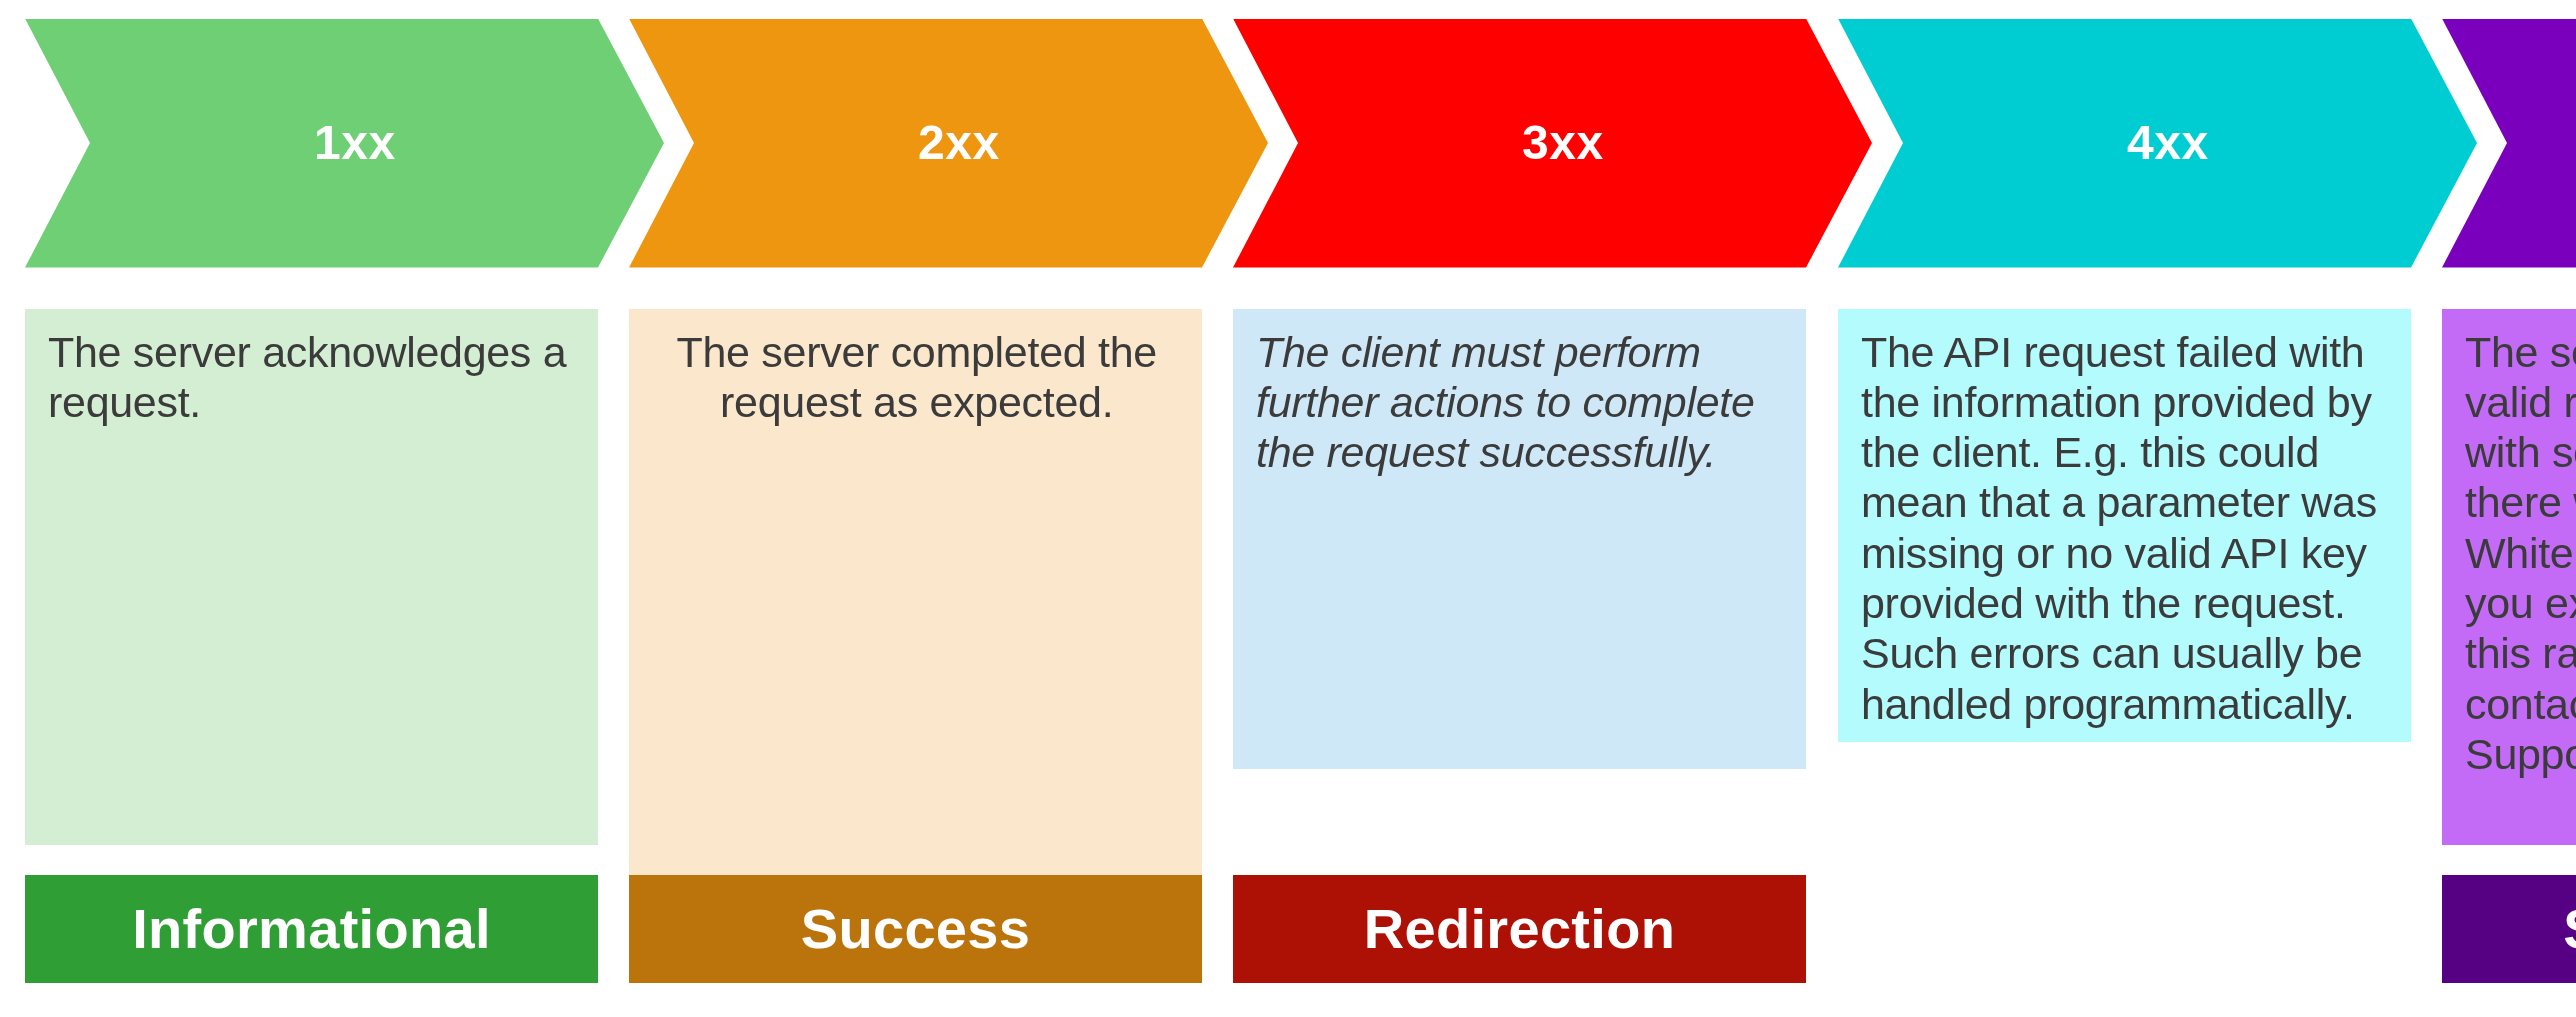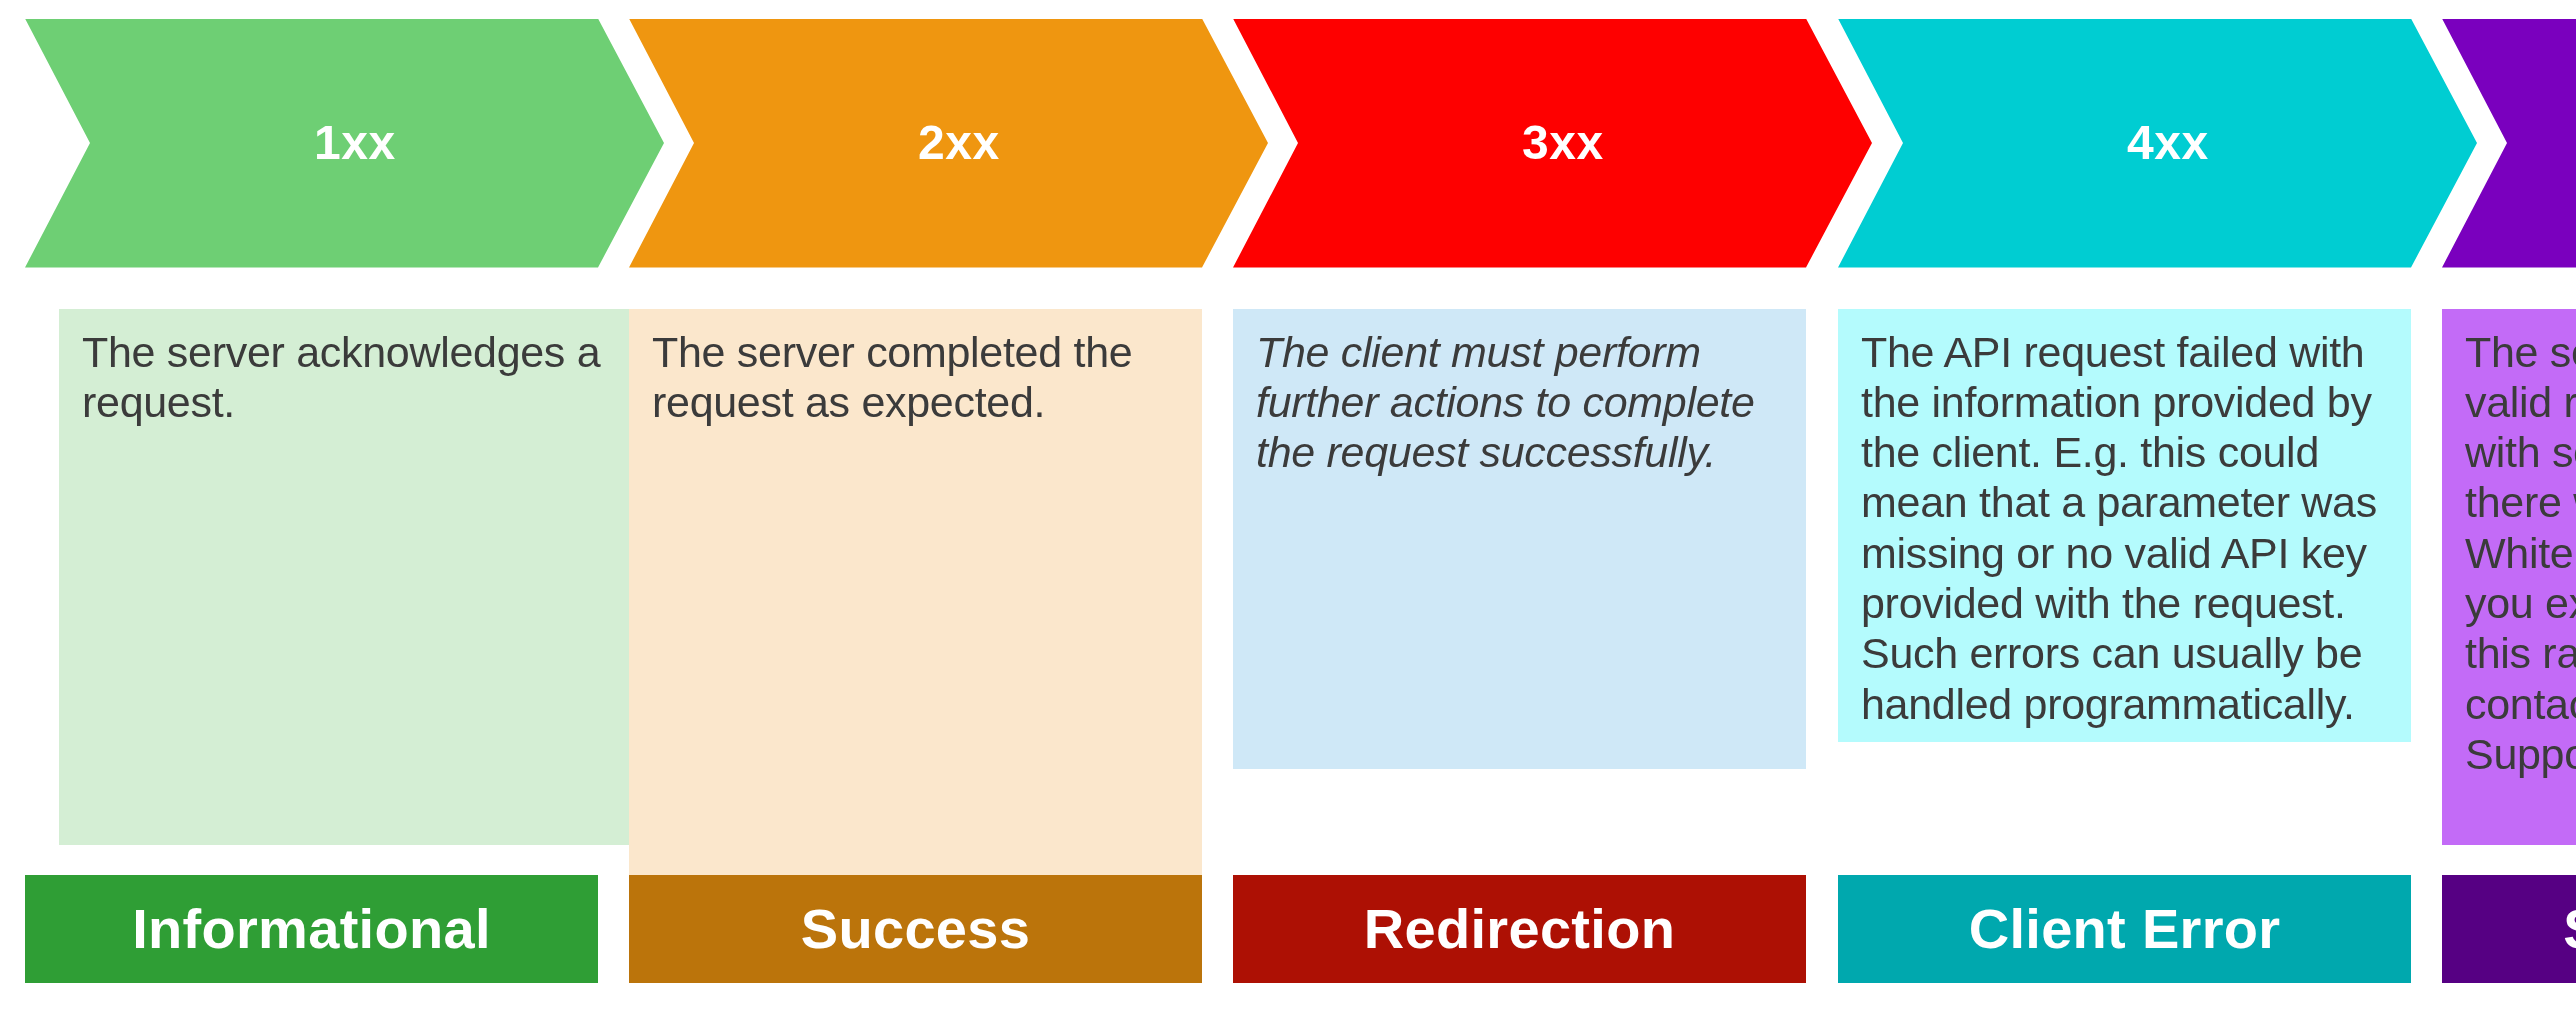"The server acknowledges a request." div.desc { margin-left: 34px -> none }
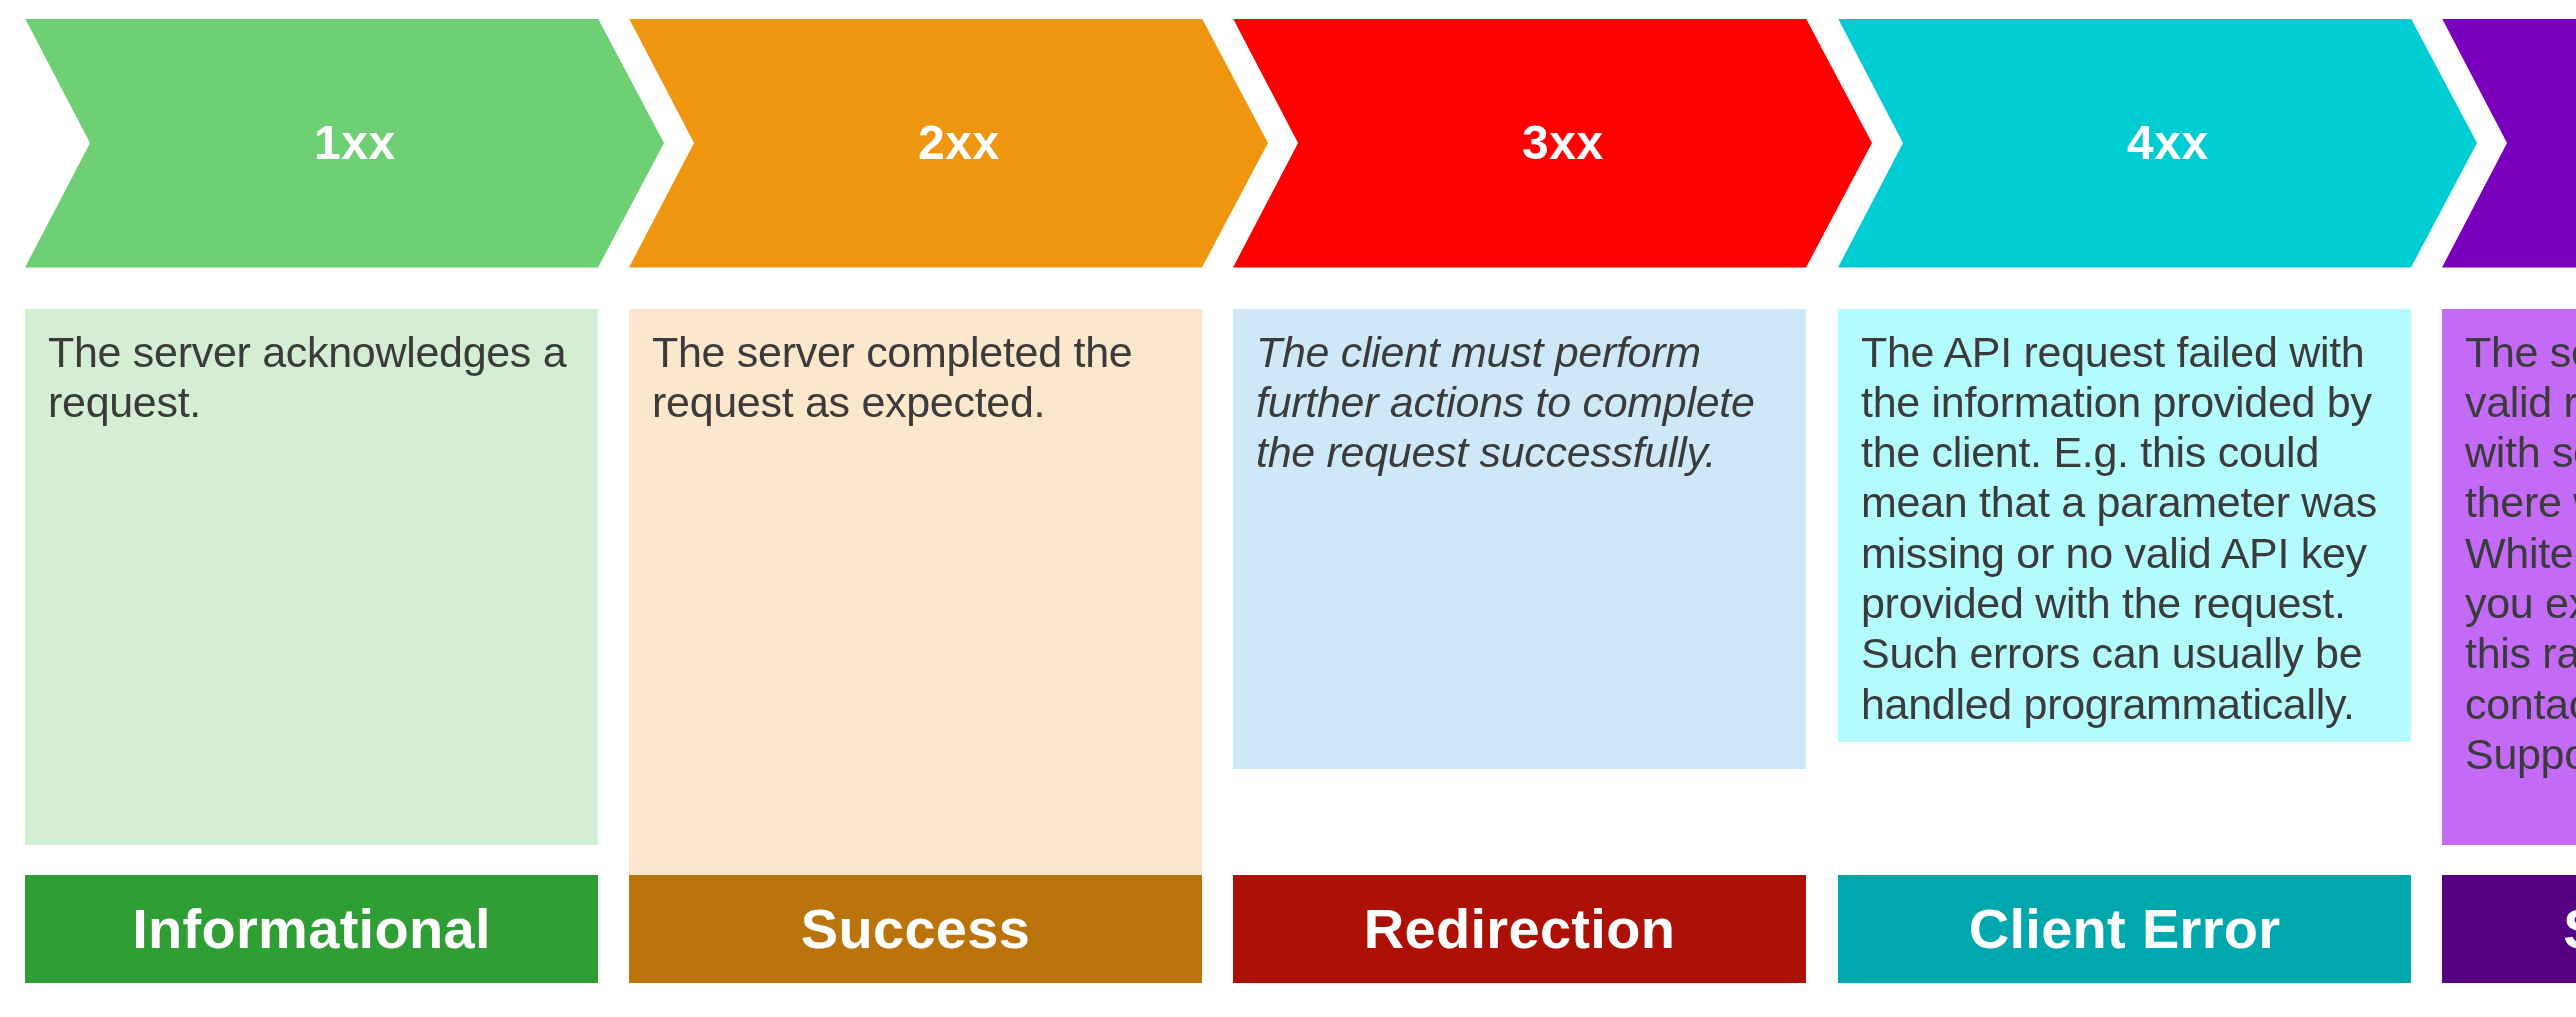"The server completed the request" div.desc { text-align: none -> center }
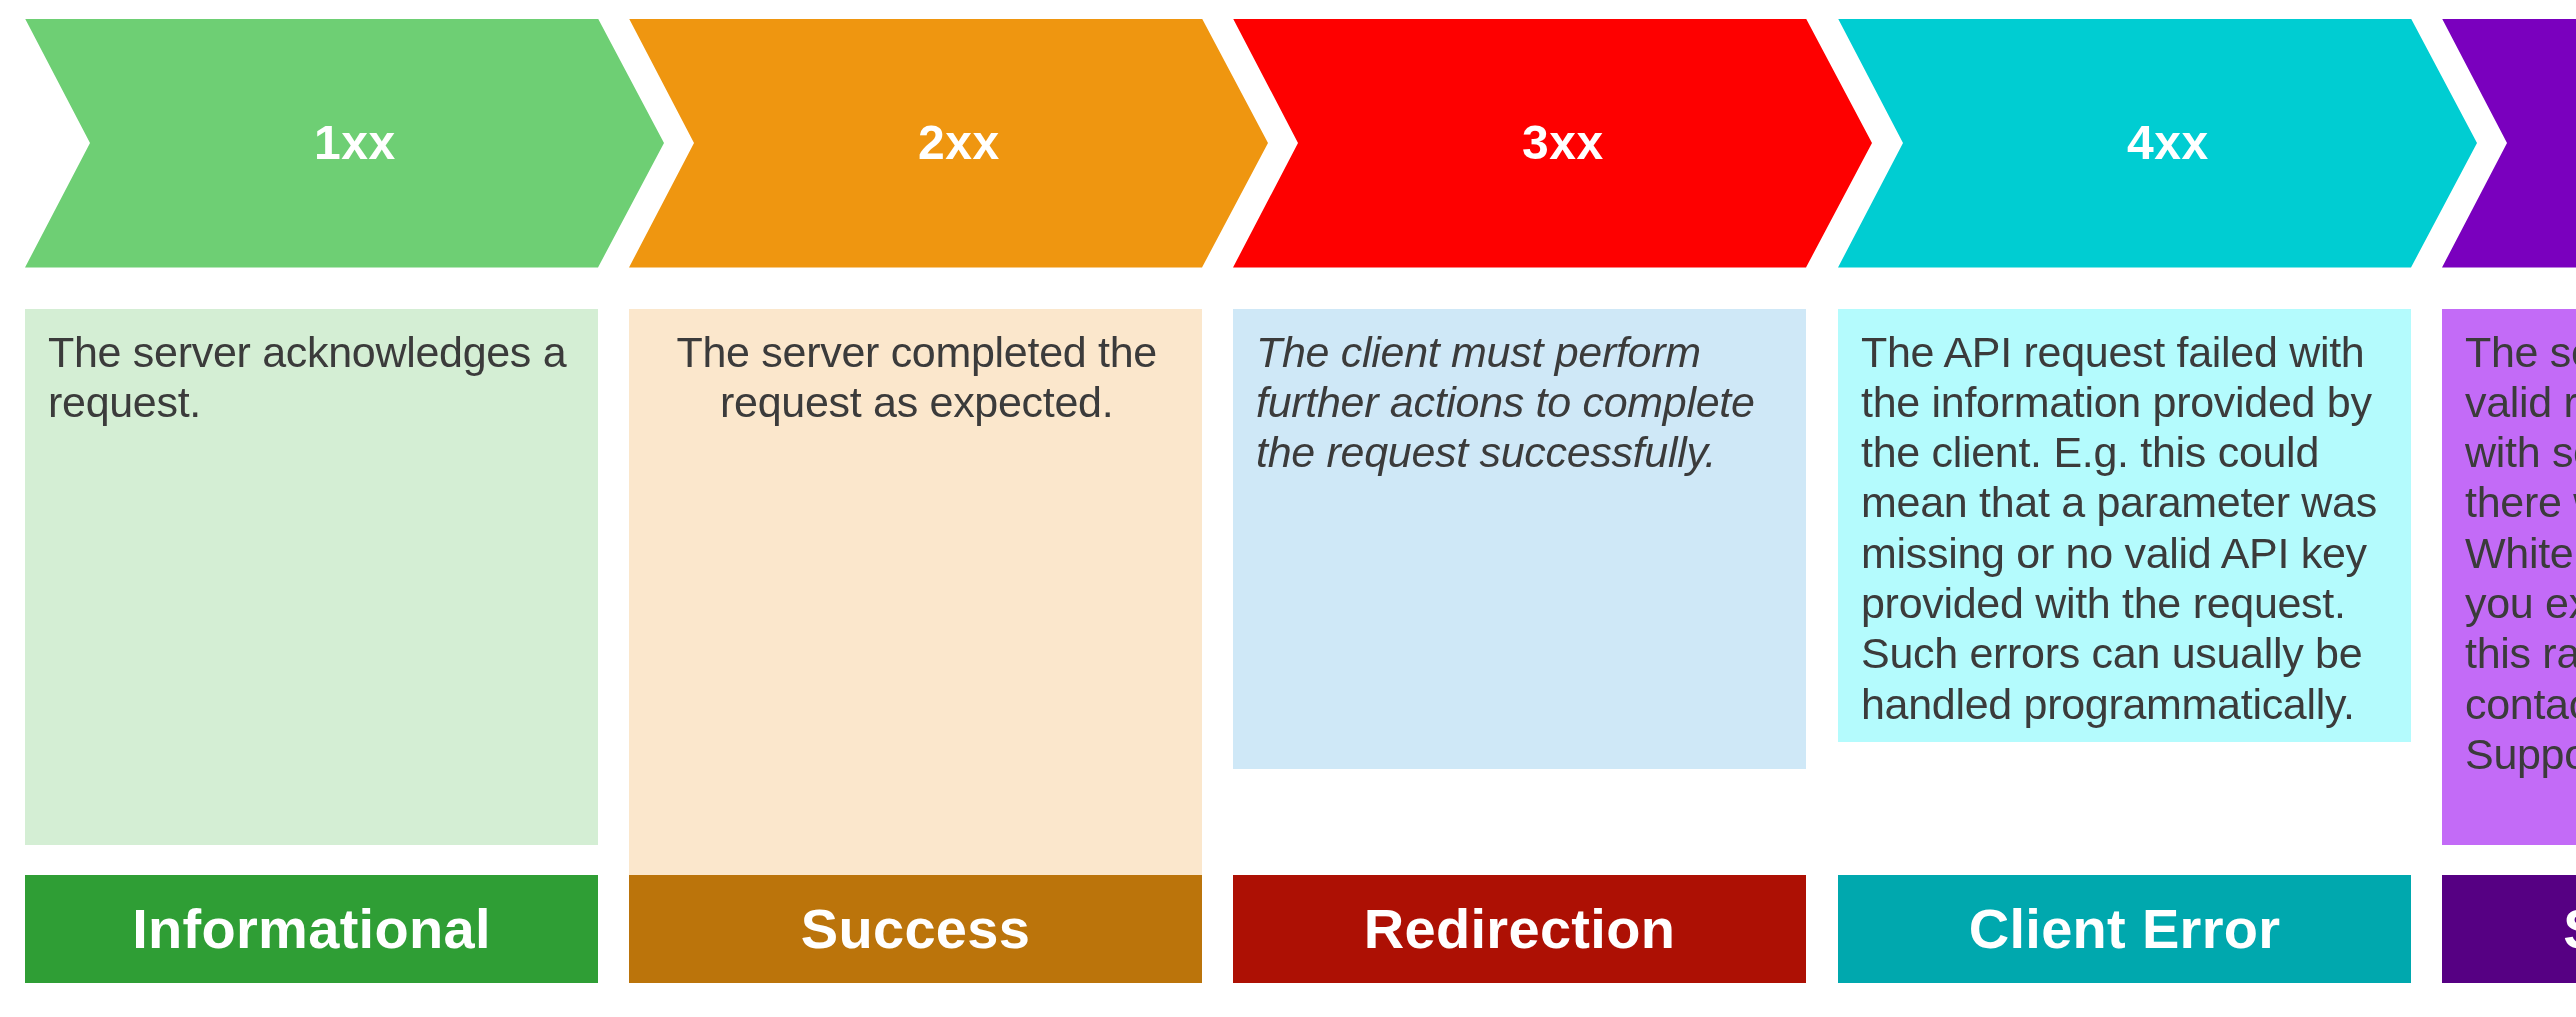"Client Error" div.label-bar { html: <div> <span>Client Error</span> </div> -> none }
